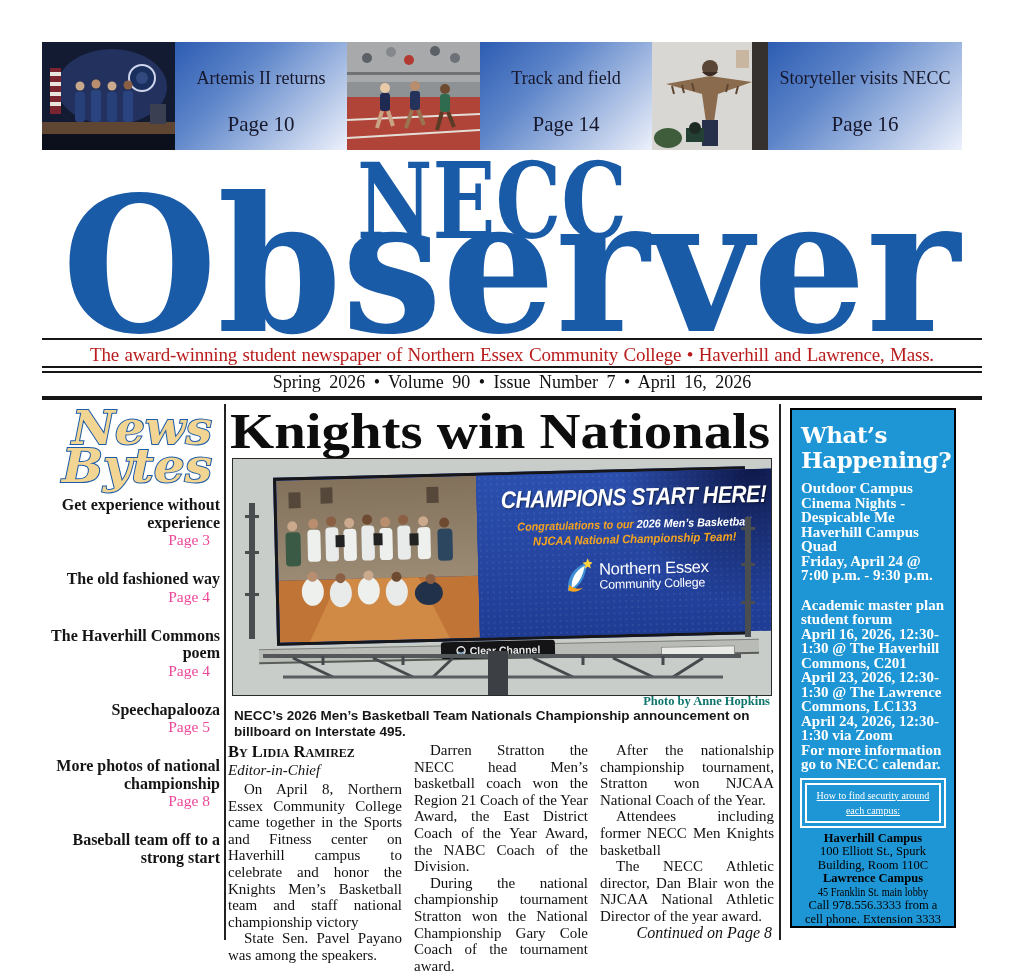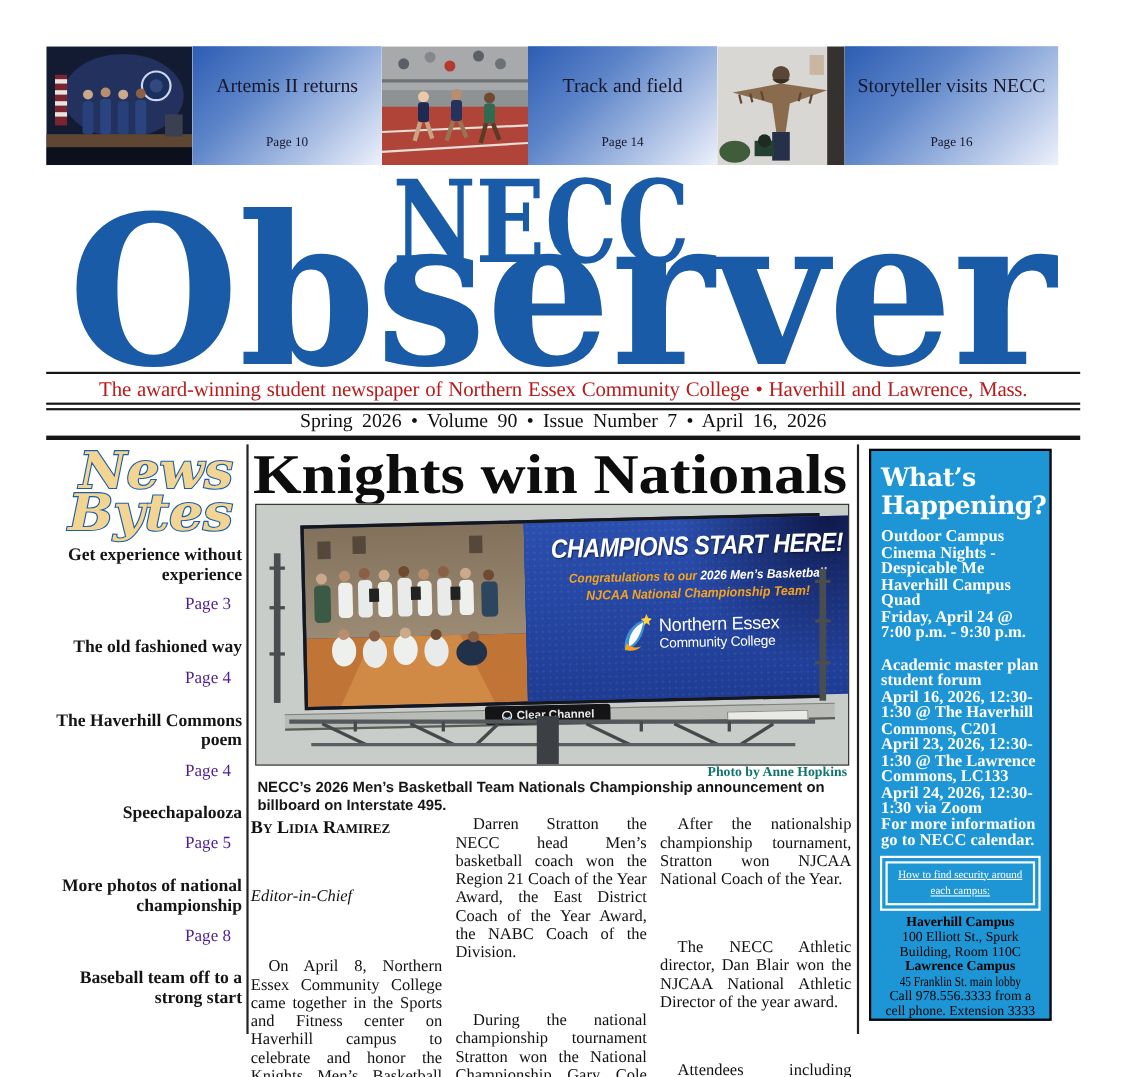"Page 10" .tz-page { font-size: 12px -> 21px }
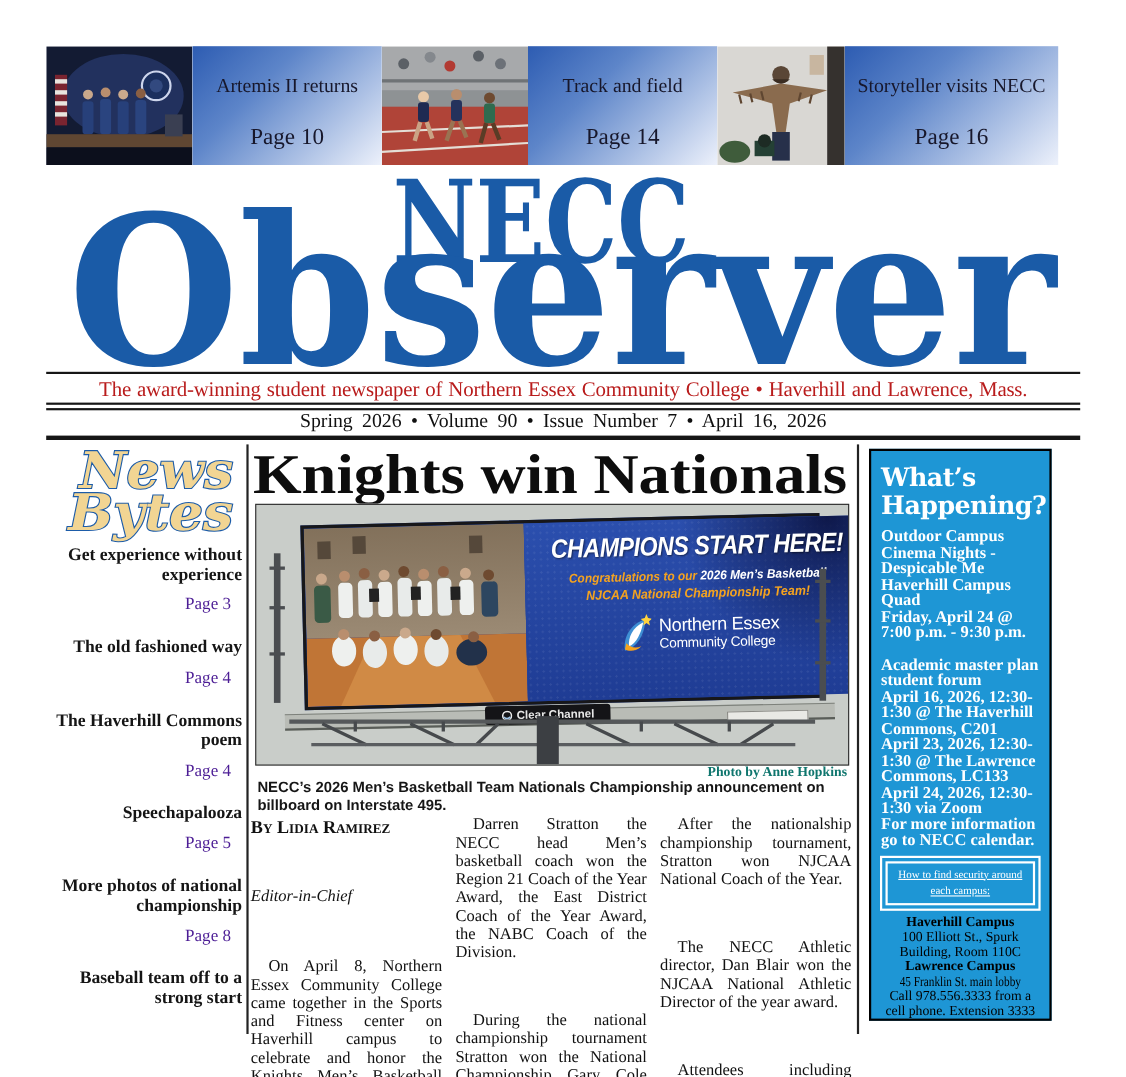"Page 3" .nb-page { color: #4c1d95 -> #ec4899; margin-top: 10px -> none }
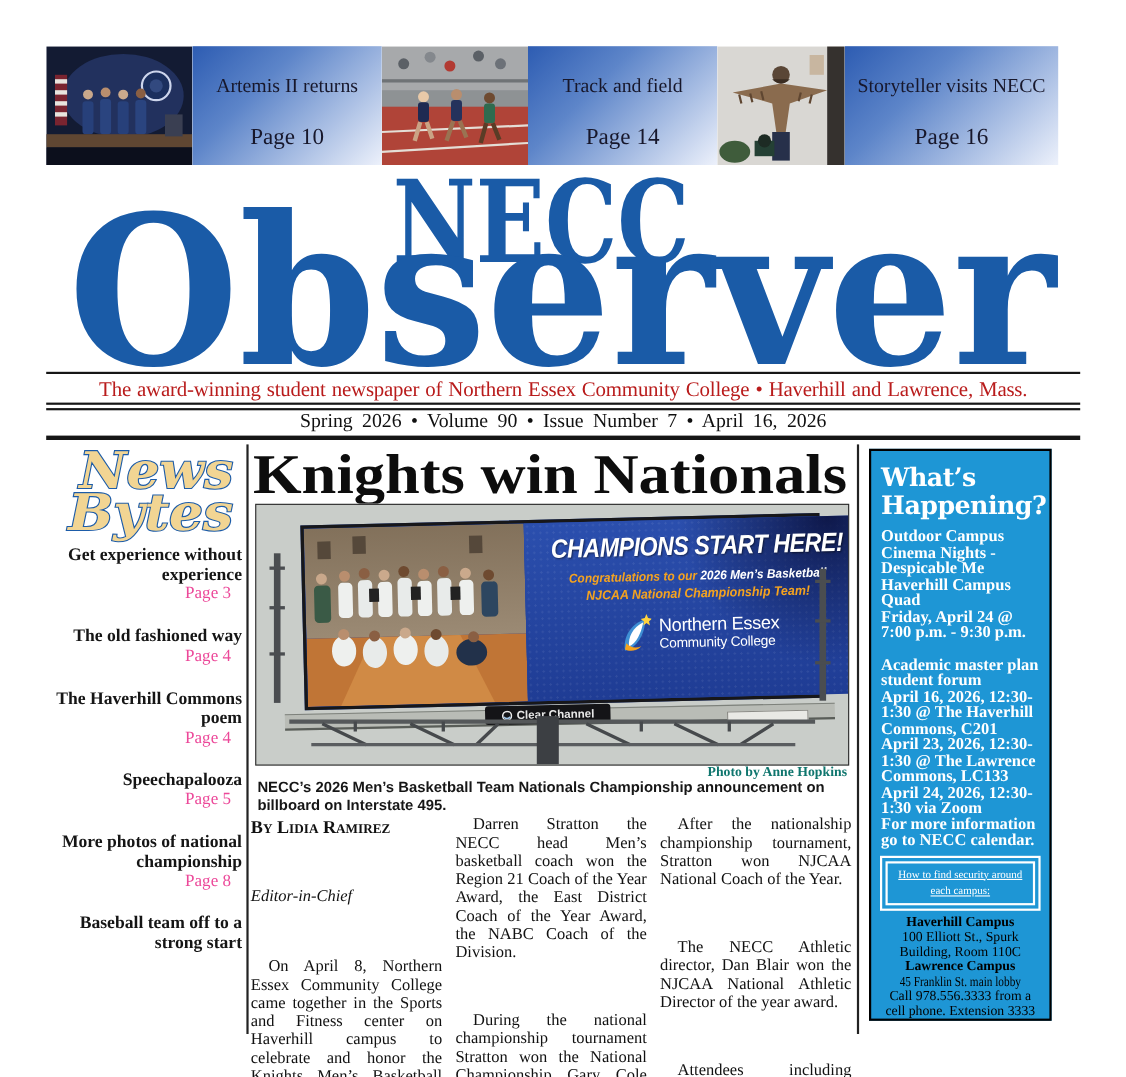"By Lidia Ramirez" .col { gap: 45px -> none }
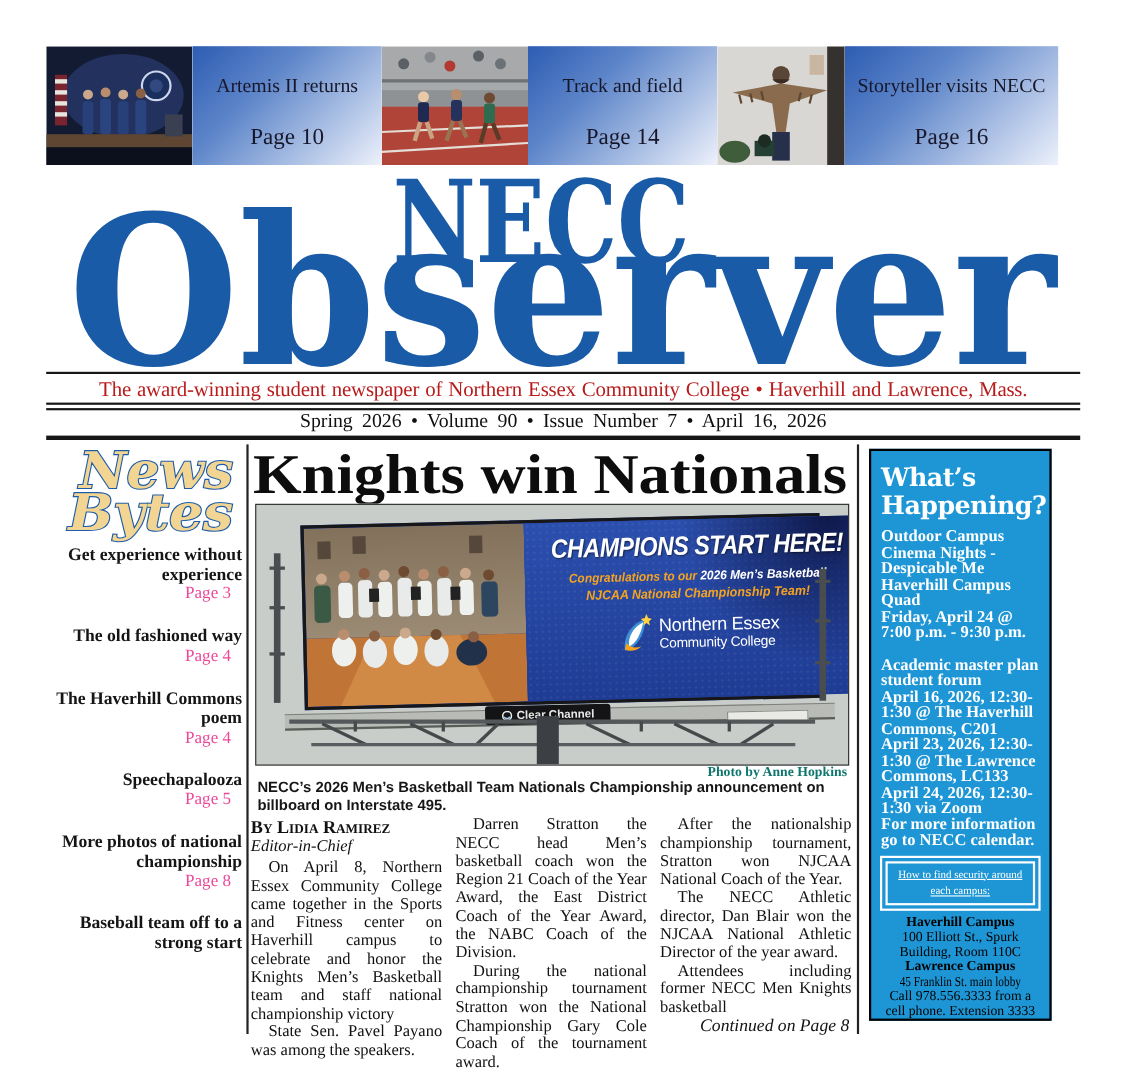"The NECC Athletic director, Dan" p { order: before "Attendees including former NECC Men" -> after "Attendees including former NECC Men" }
